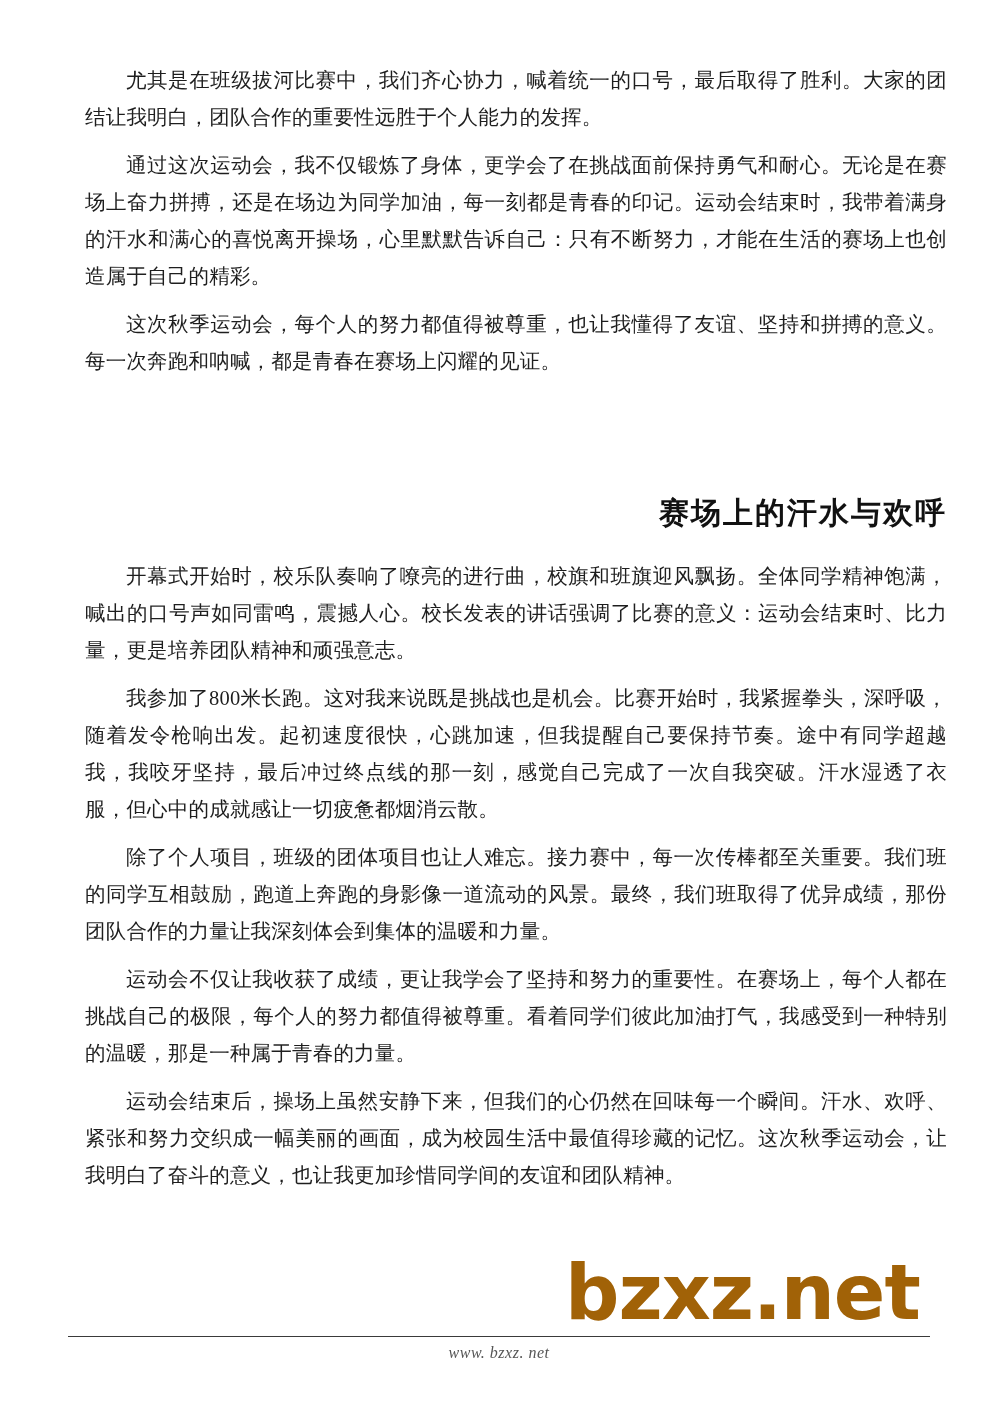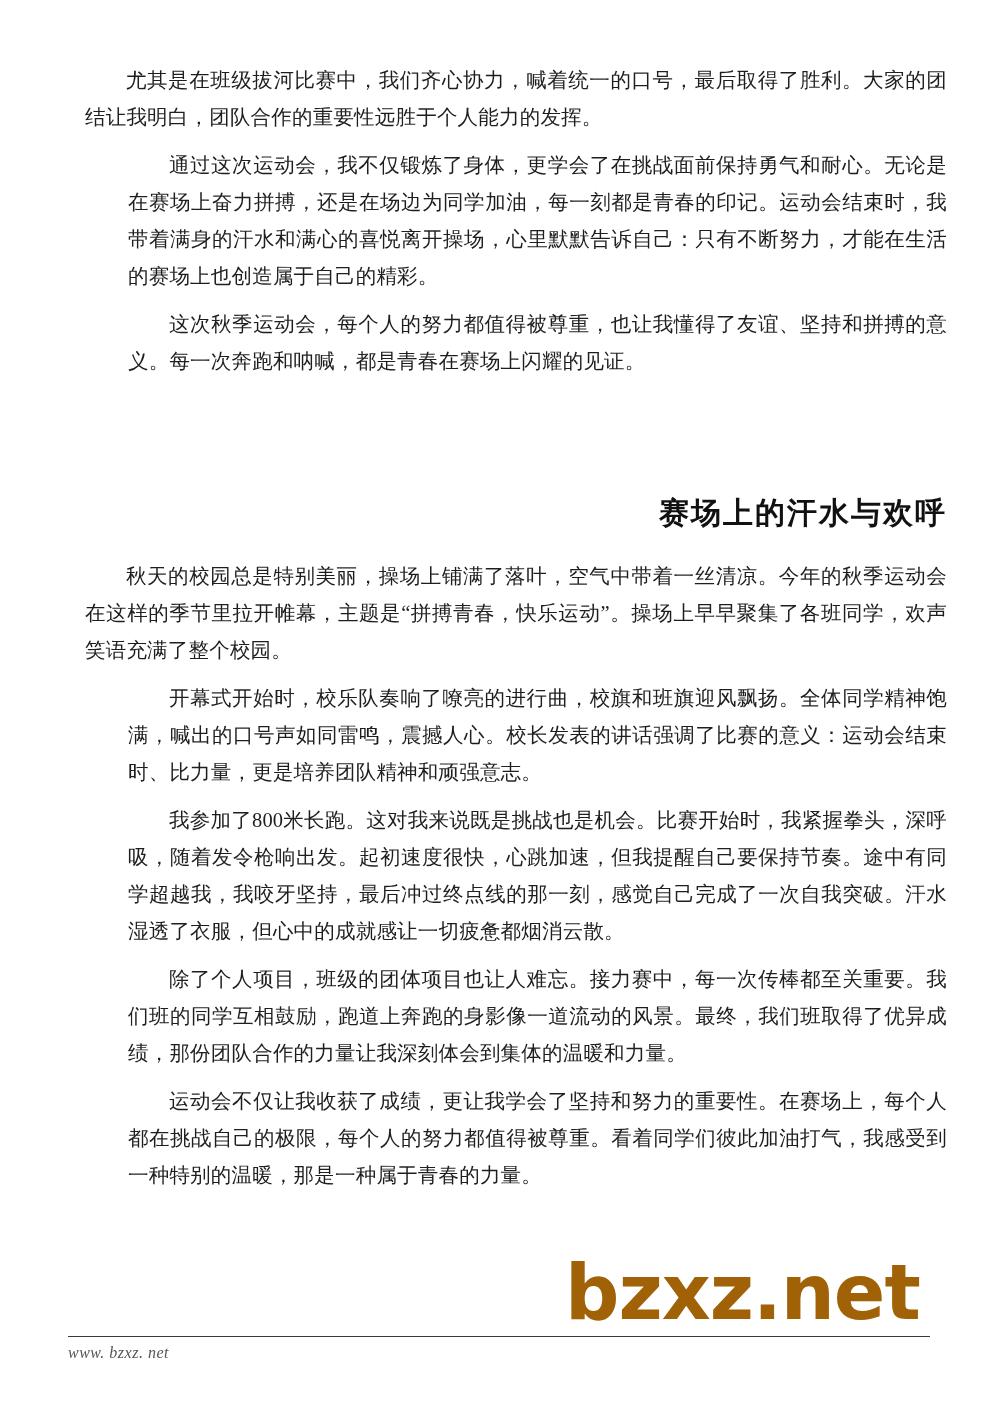"通过这次运动会，我不仅锻炼了身体，更学会了在挑战面前保持勇气和耐心。无论是在赛场" .para + .para { margin-left: 43px -> none }
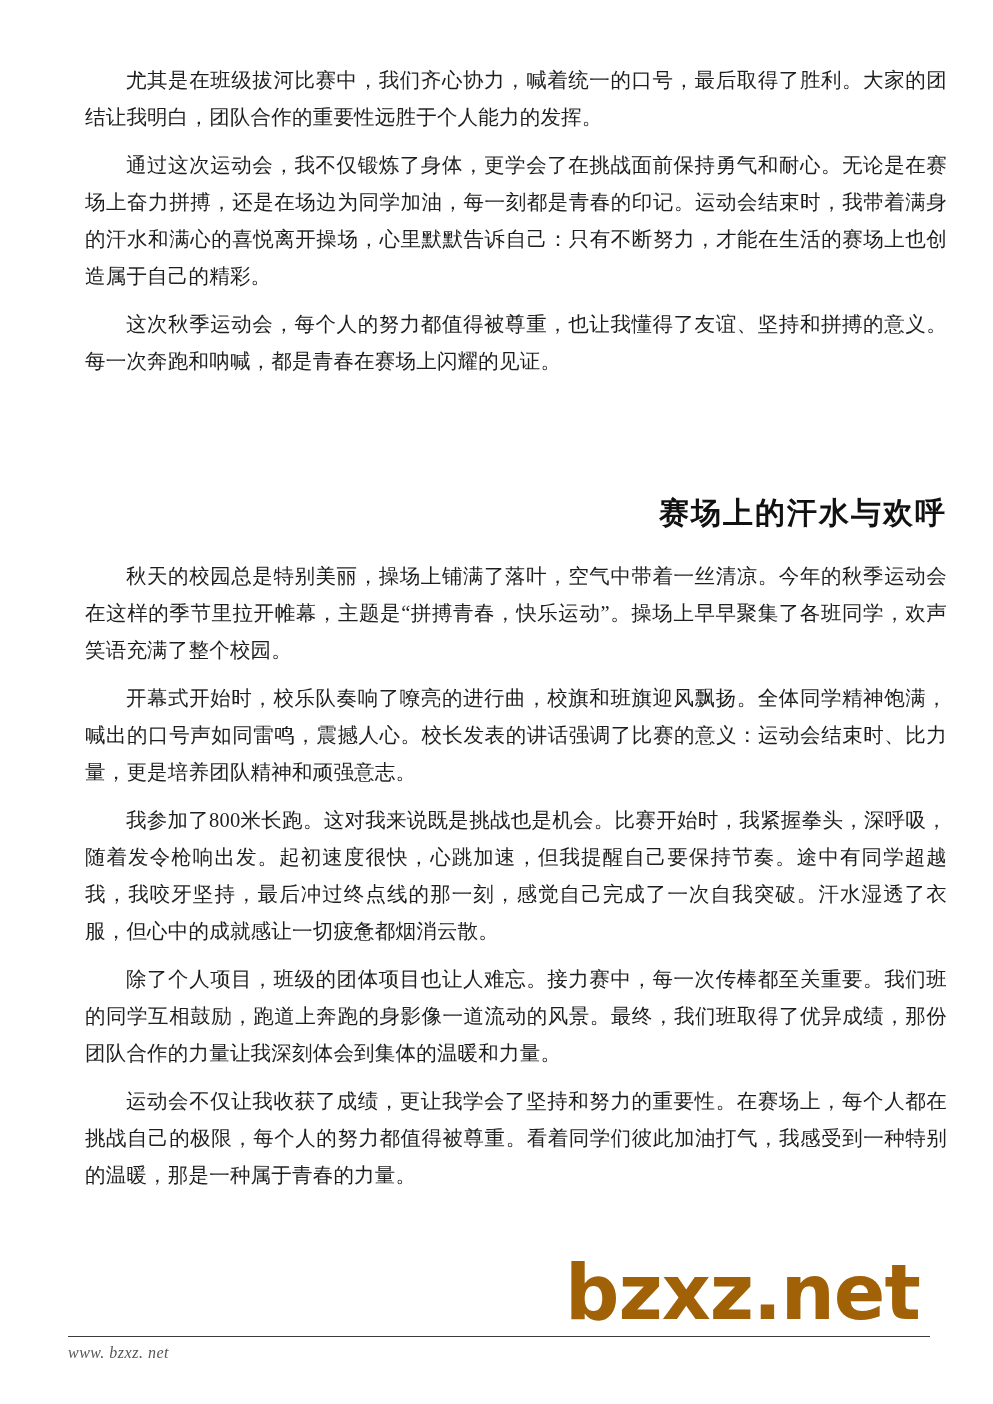"秋天的校园总是特别美丽，操场上铺满了落叶，空气中带着一丝清凉。今年的秋季运动会在" p.para { html: <p>秋天的校园总是特别美丽，操场上铺满了落叶，空气中带着一丝清凉。今年的秋季运动会在这样的季节里拉开帷幕，主题是“拼搏青春，快乐运动”。操场上早早聚集了各班同学，欢声笑语充满了整个校园。</p> -> none }
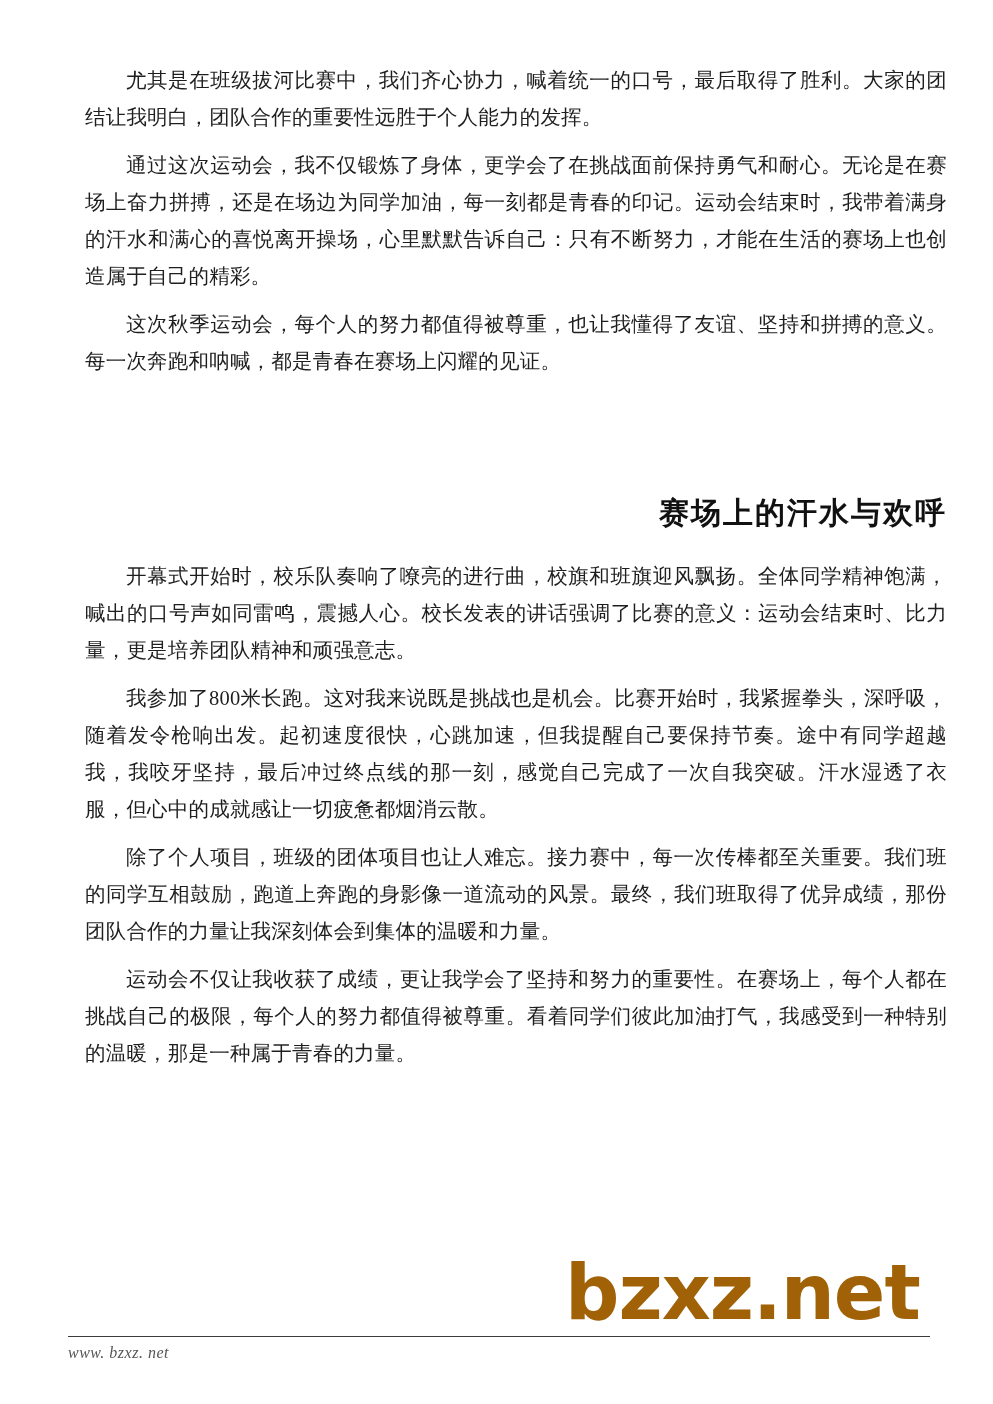"运动会结束后，操场上虽然安静下来，但我们的心仍然在回味每一个瞬间。汗水、欢呼、紧" p.para { html: none -> <p>运动会结束后，操场上虽然安静下来，但我们的心仍然在回味每一个瞬间。汗水、欢呼、紧张和努力交织成一幅美丽的画面，成为校园生活中最值得珍藏的记忆。这次秋季运动会，让我明白了奋斗的意义，也让我更加珍惜同学间的友谊和团队精神。</p> }
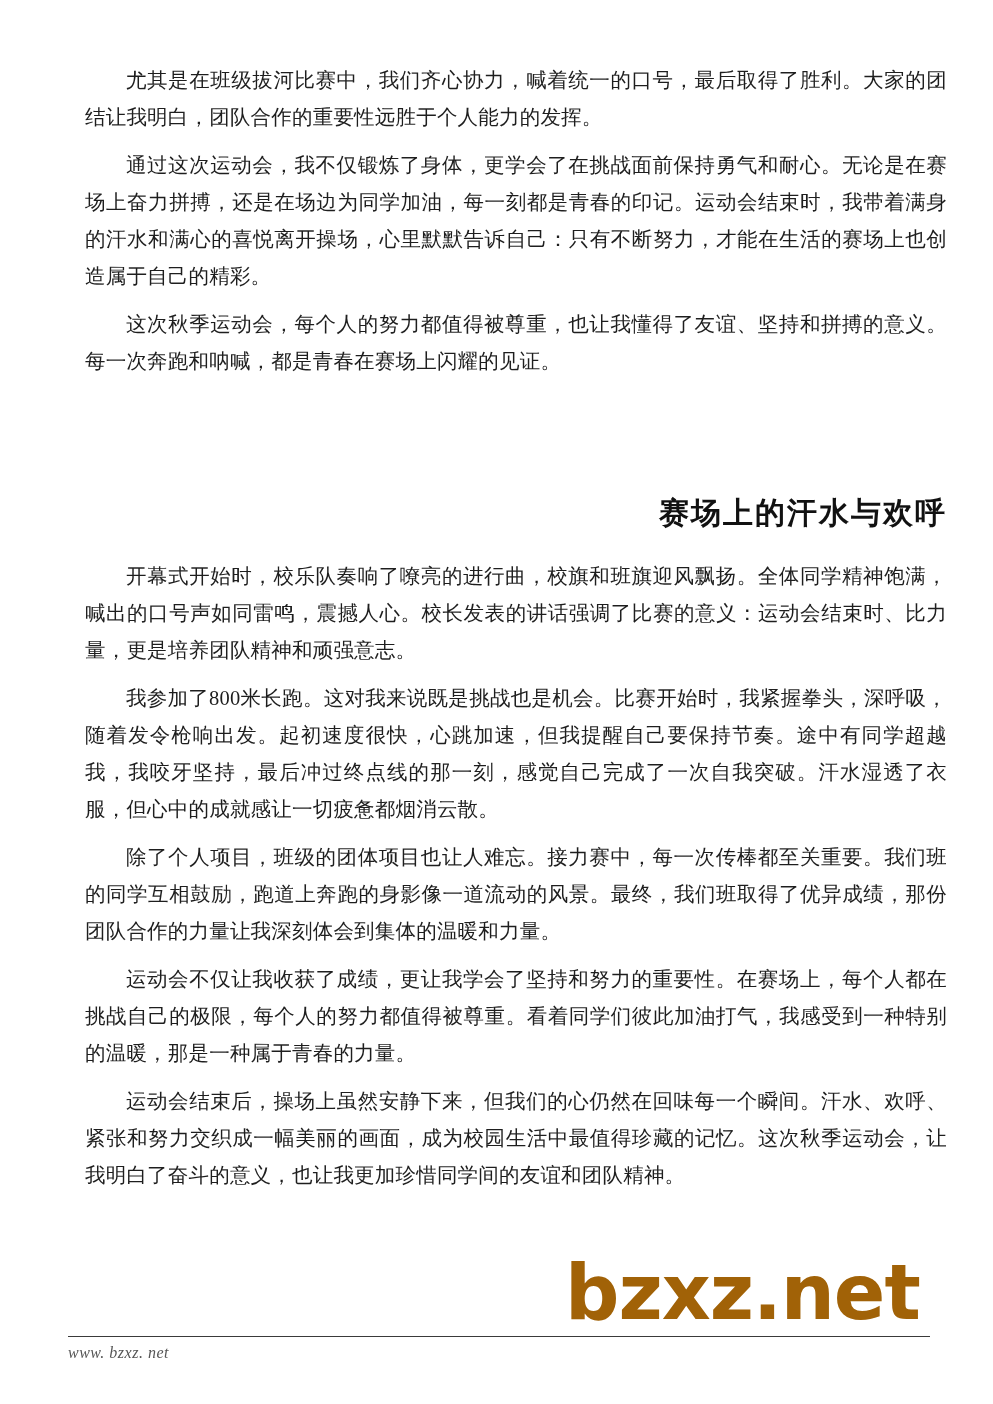"www. bzxz. net" #footer-text { text-align: left -> center }
